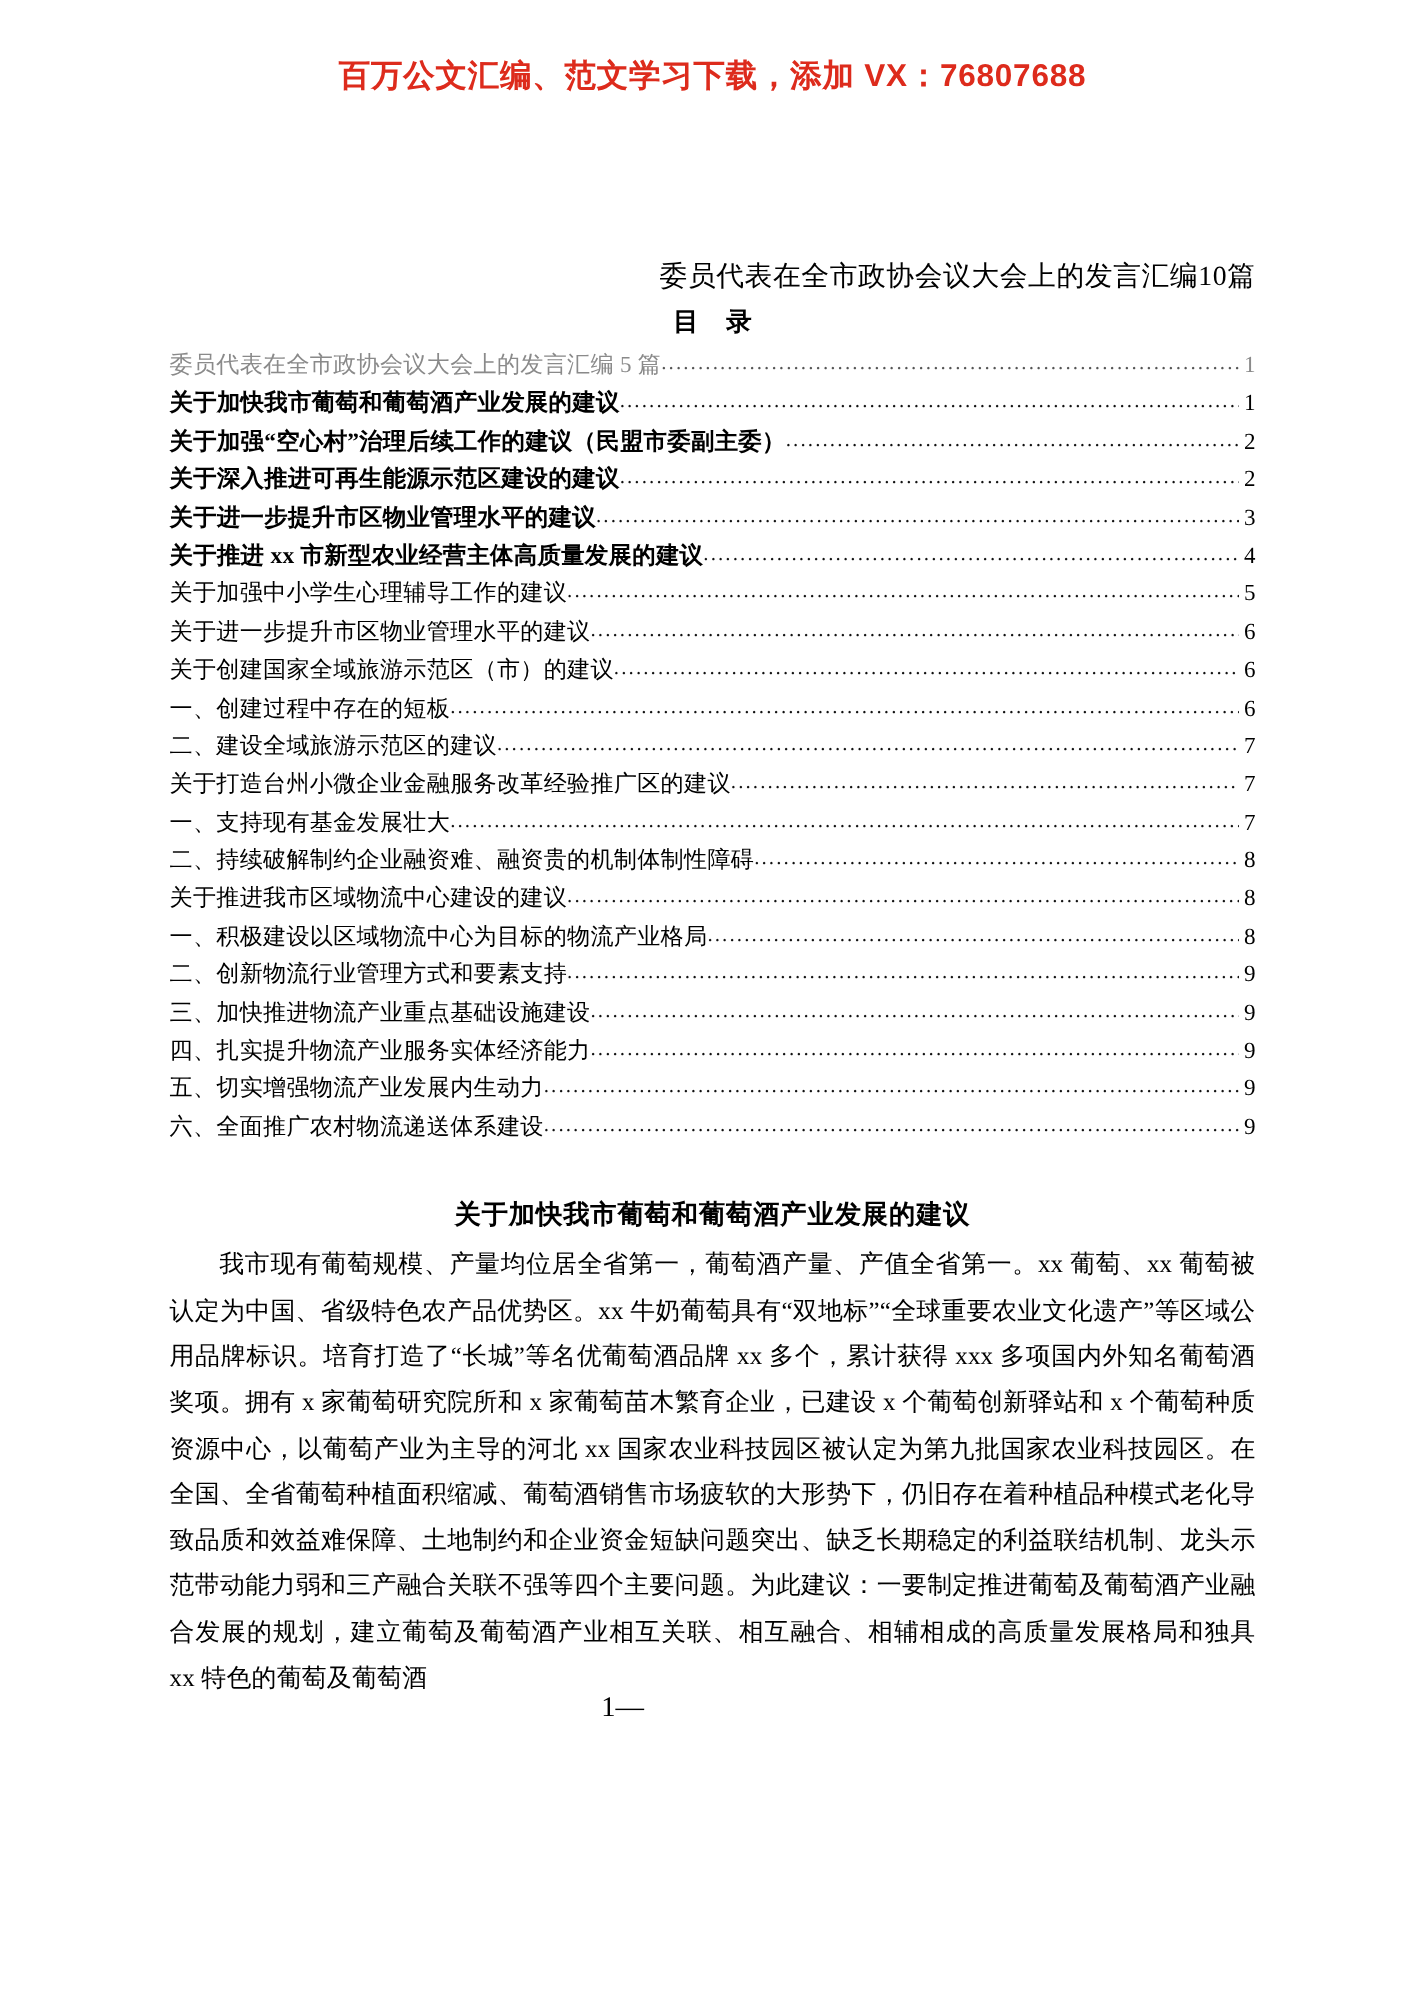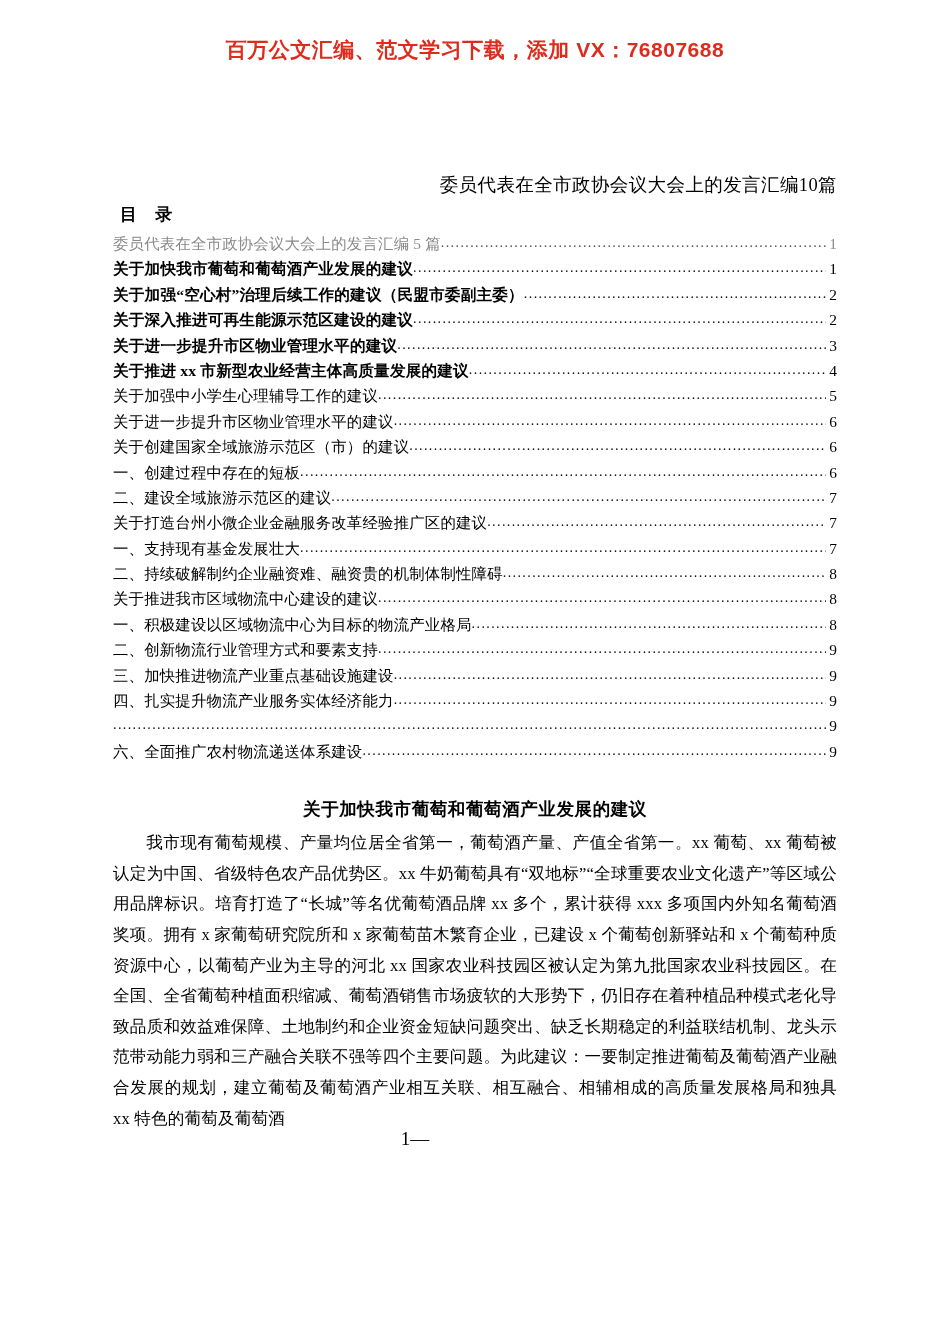"目 录" .toc-heading { text-align: left -> center }
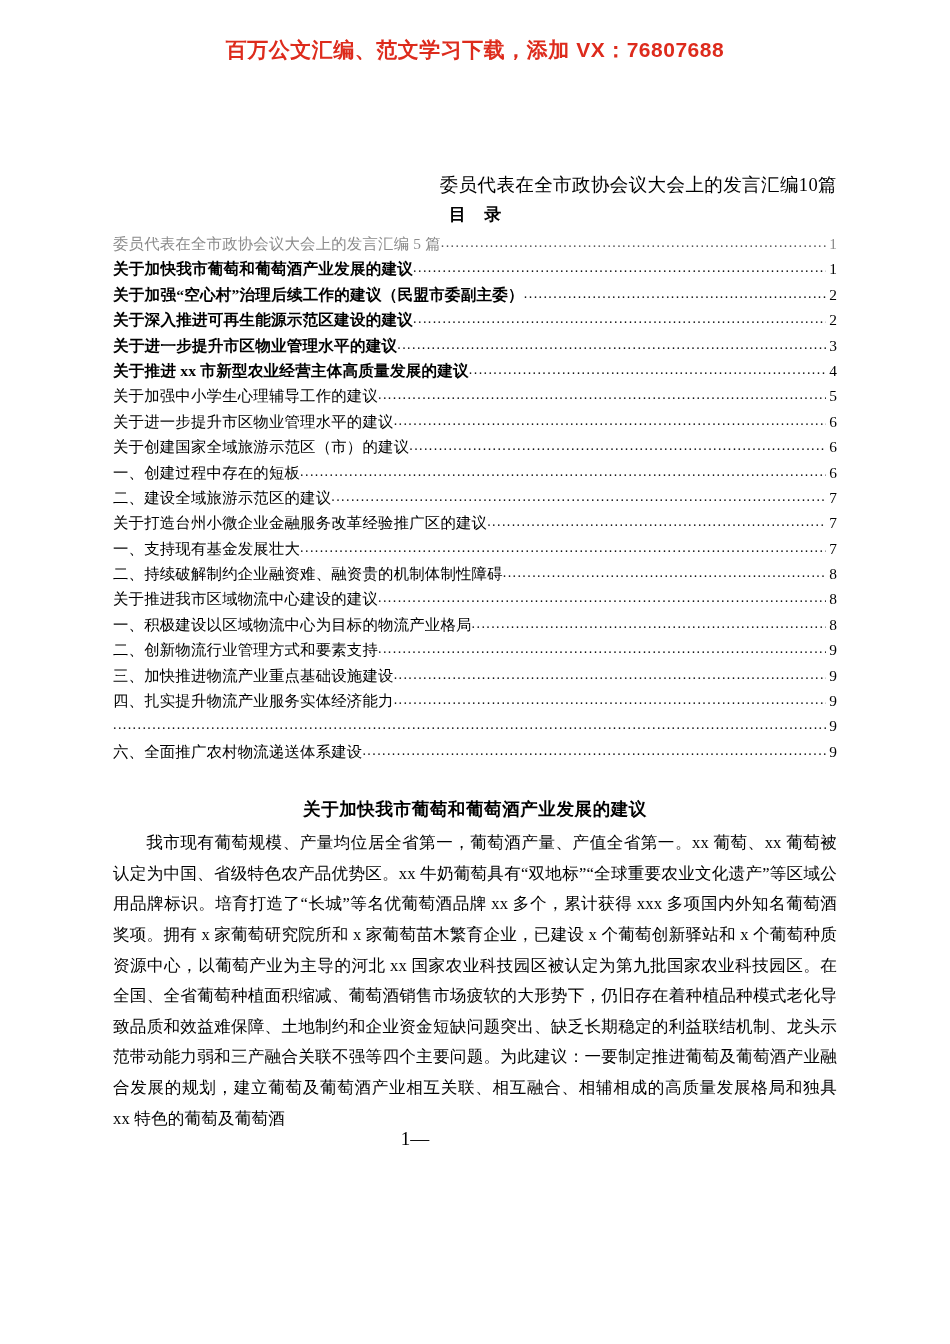"五、切实增强物流产业发展内生动力" span.toc-label { html: none -> <span>五、切实增强物流产业发展内生动力</span> }
